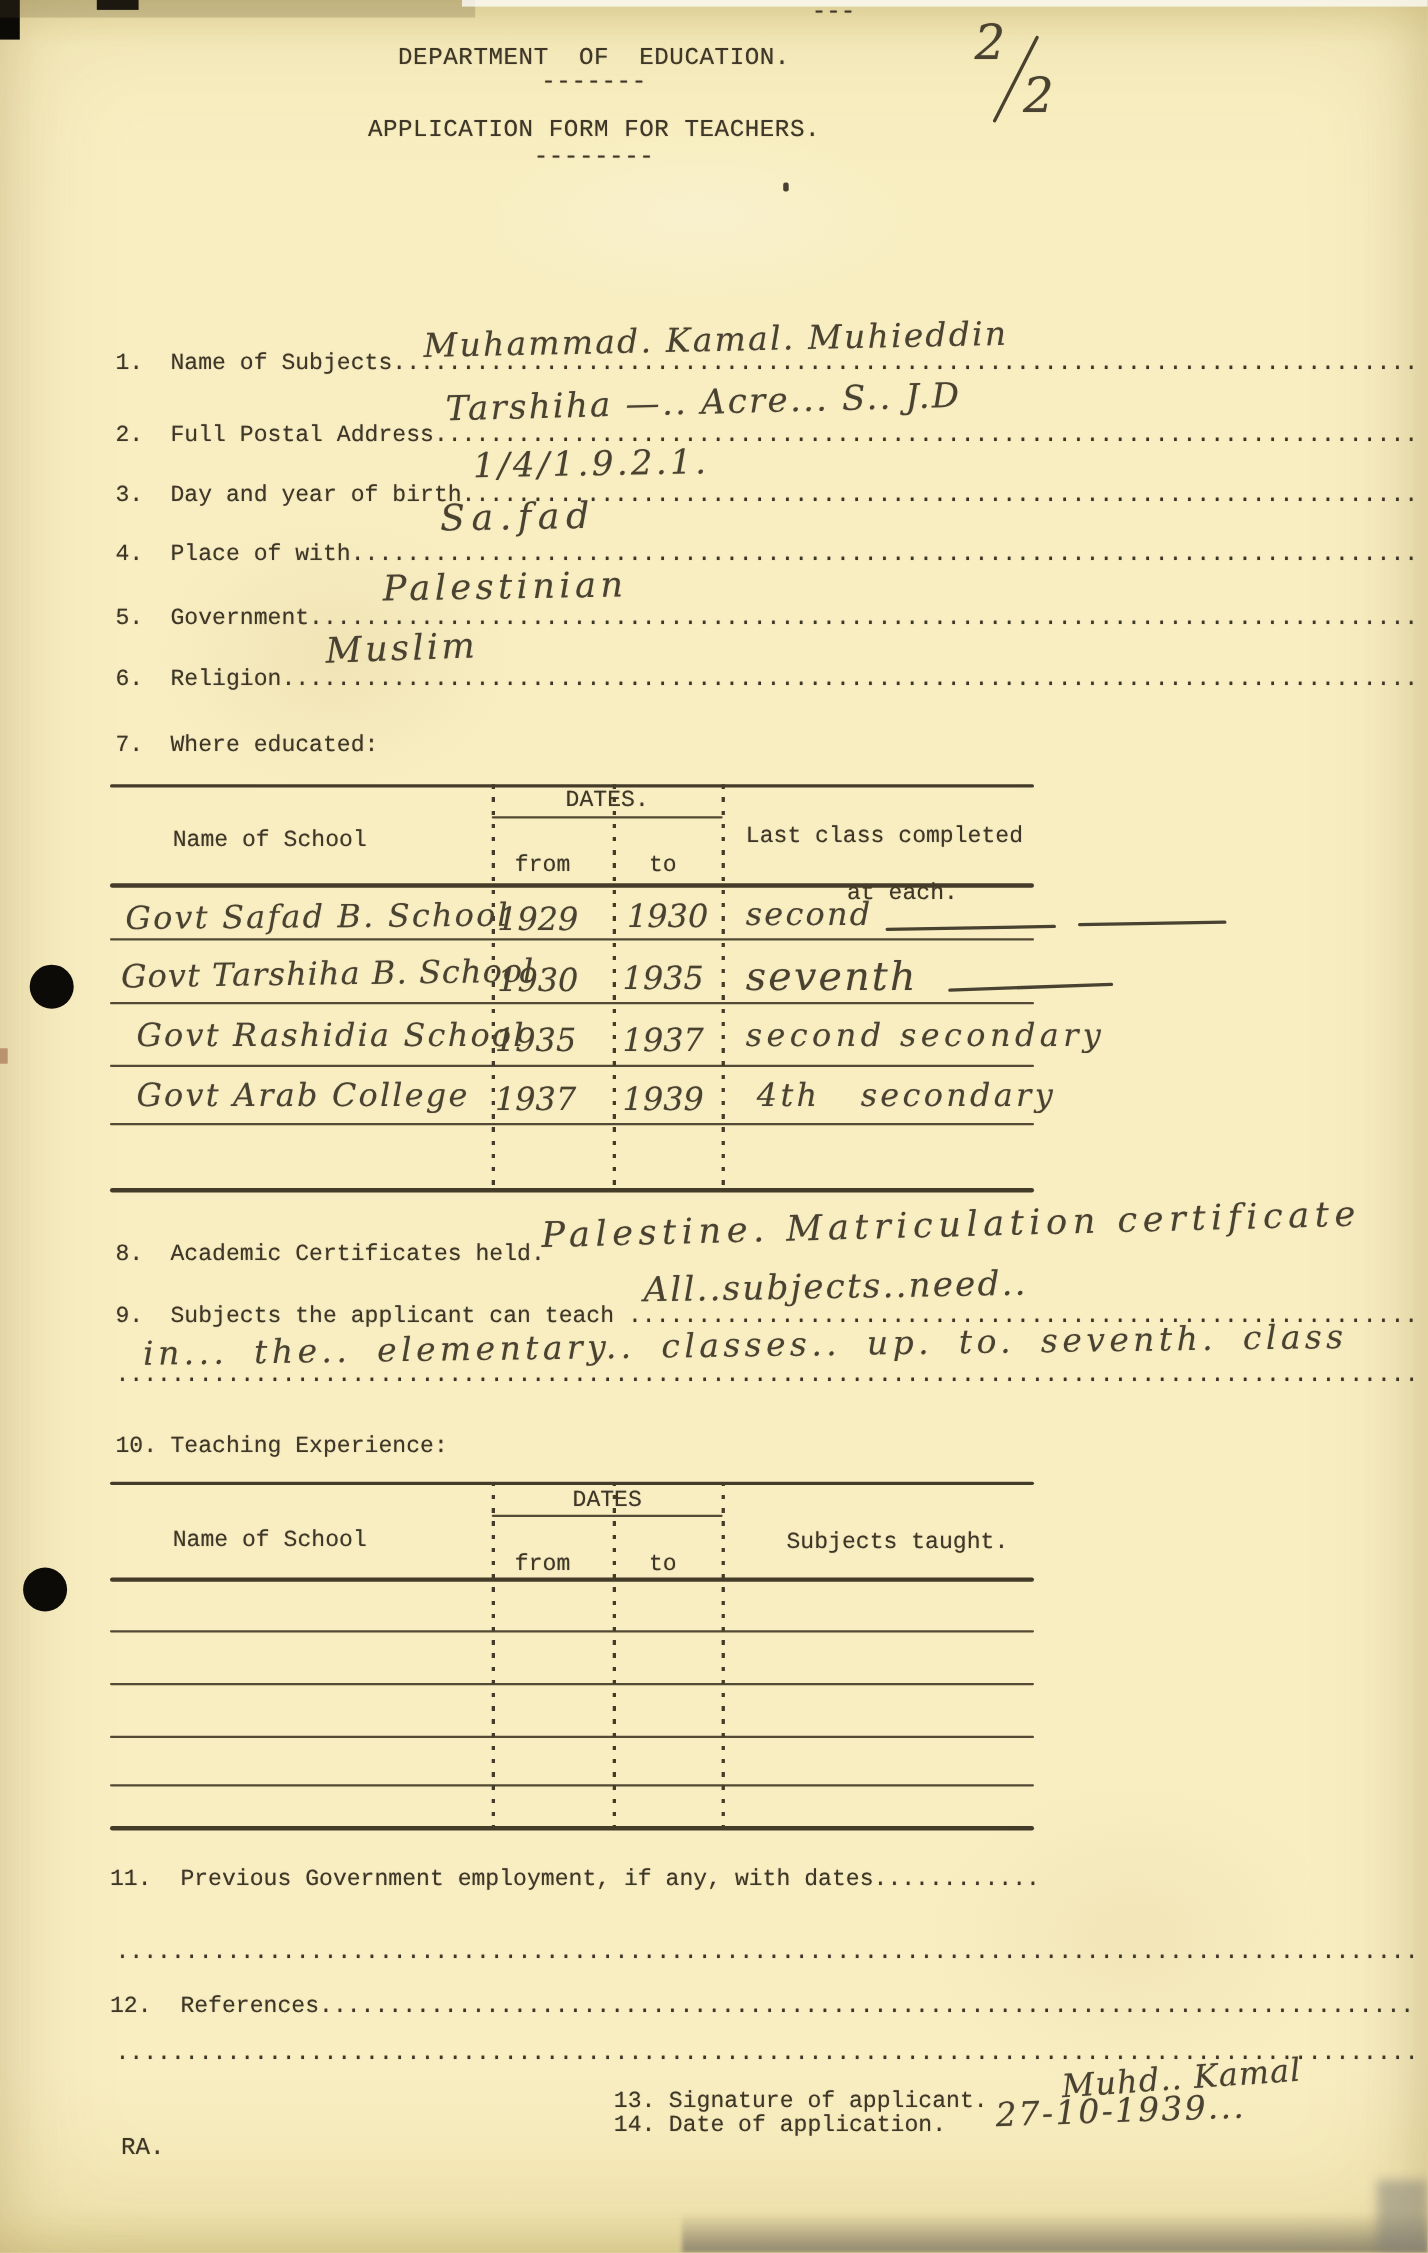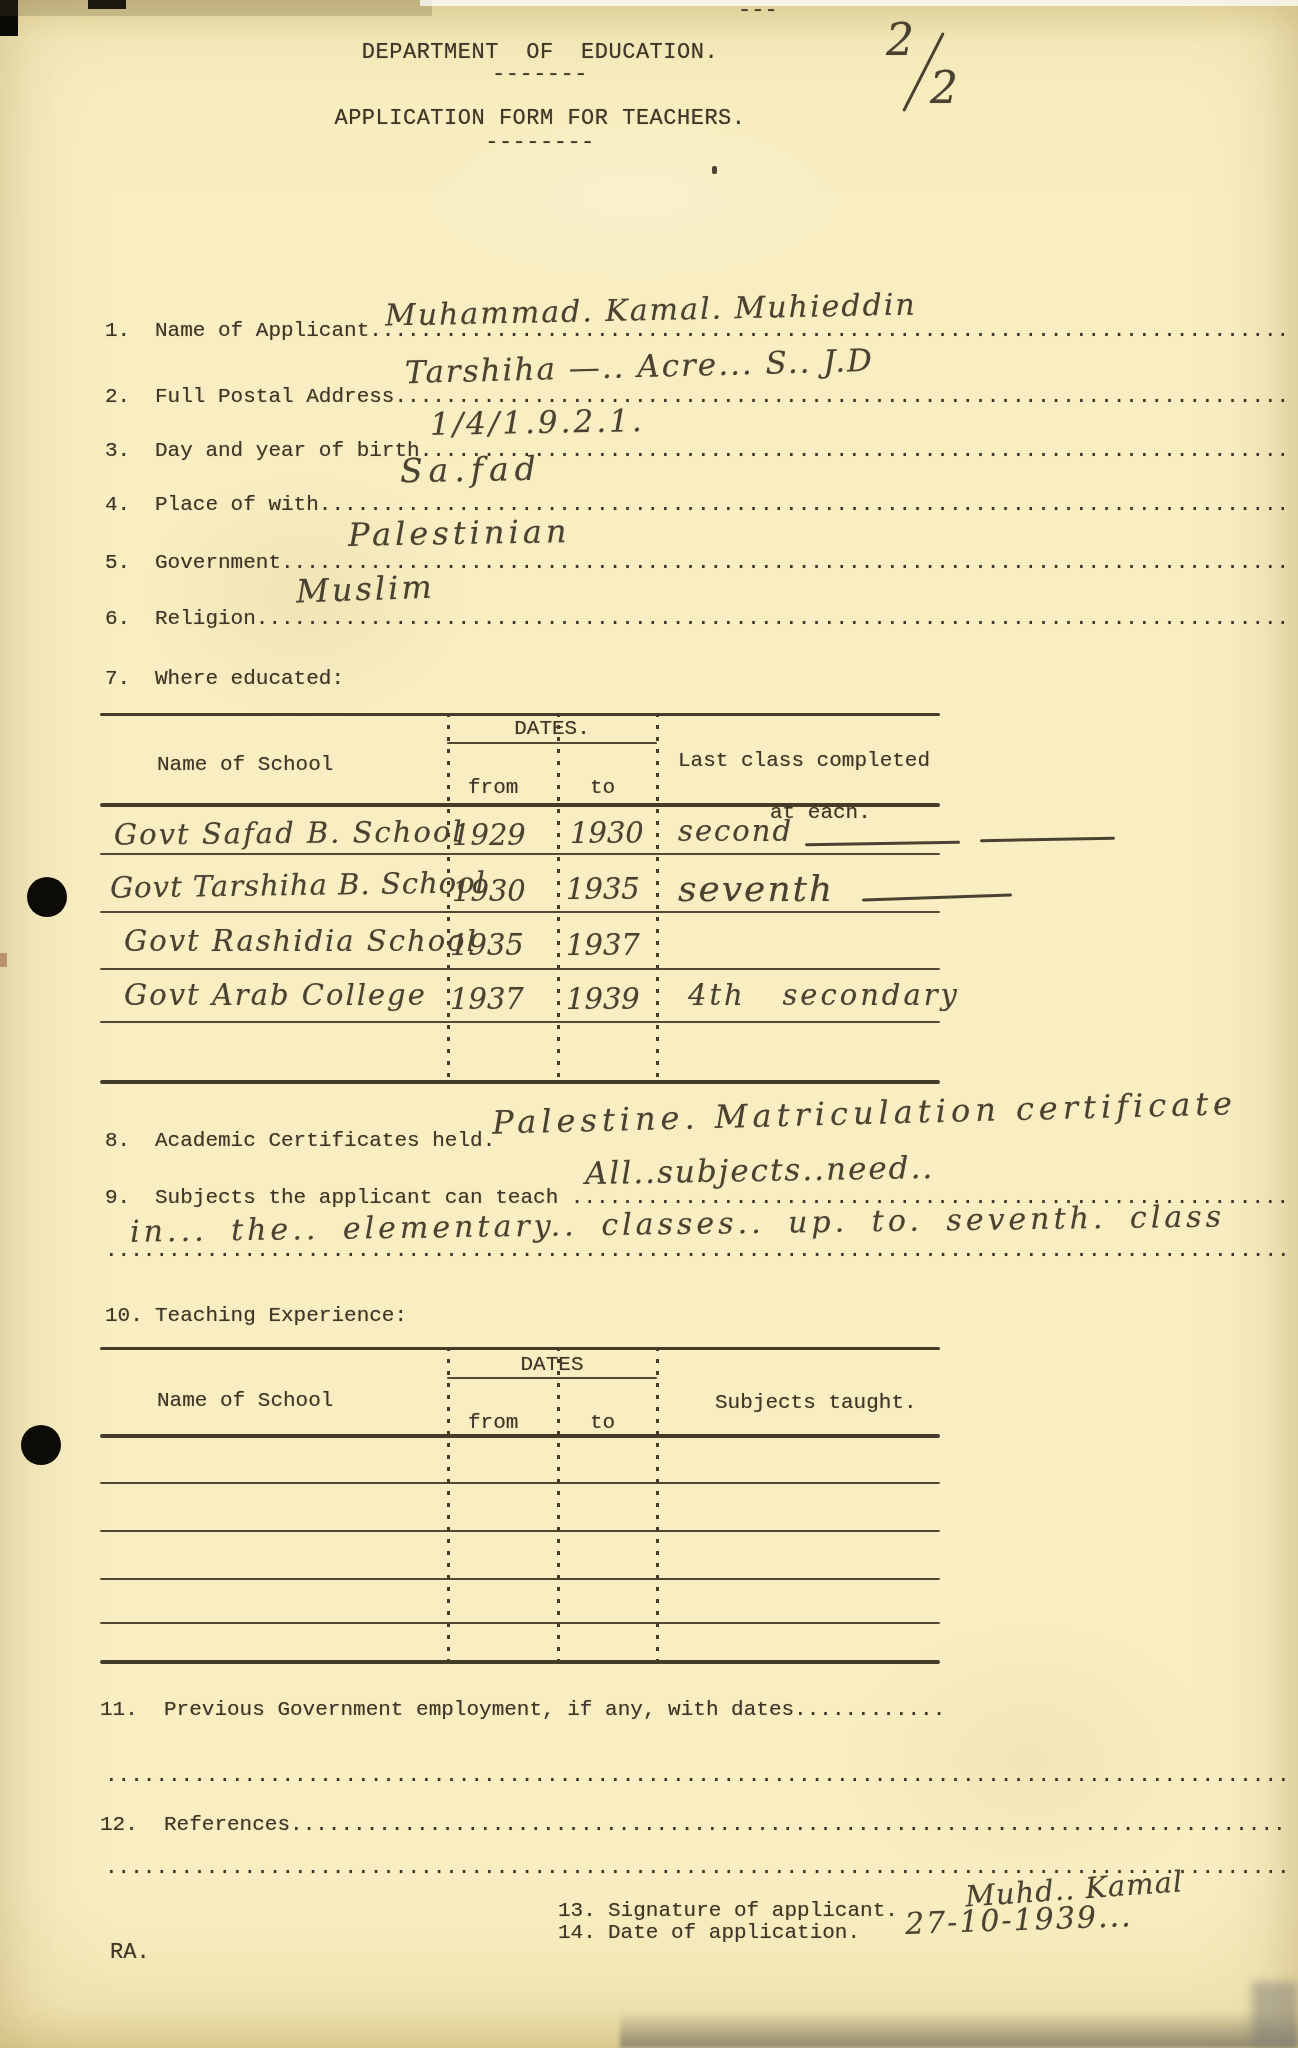"Name of Applicant." span.lbl { text: Applicant -> Subjects }
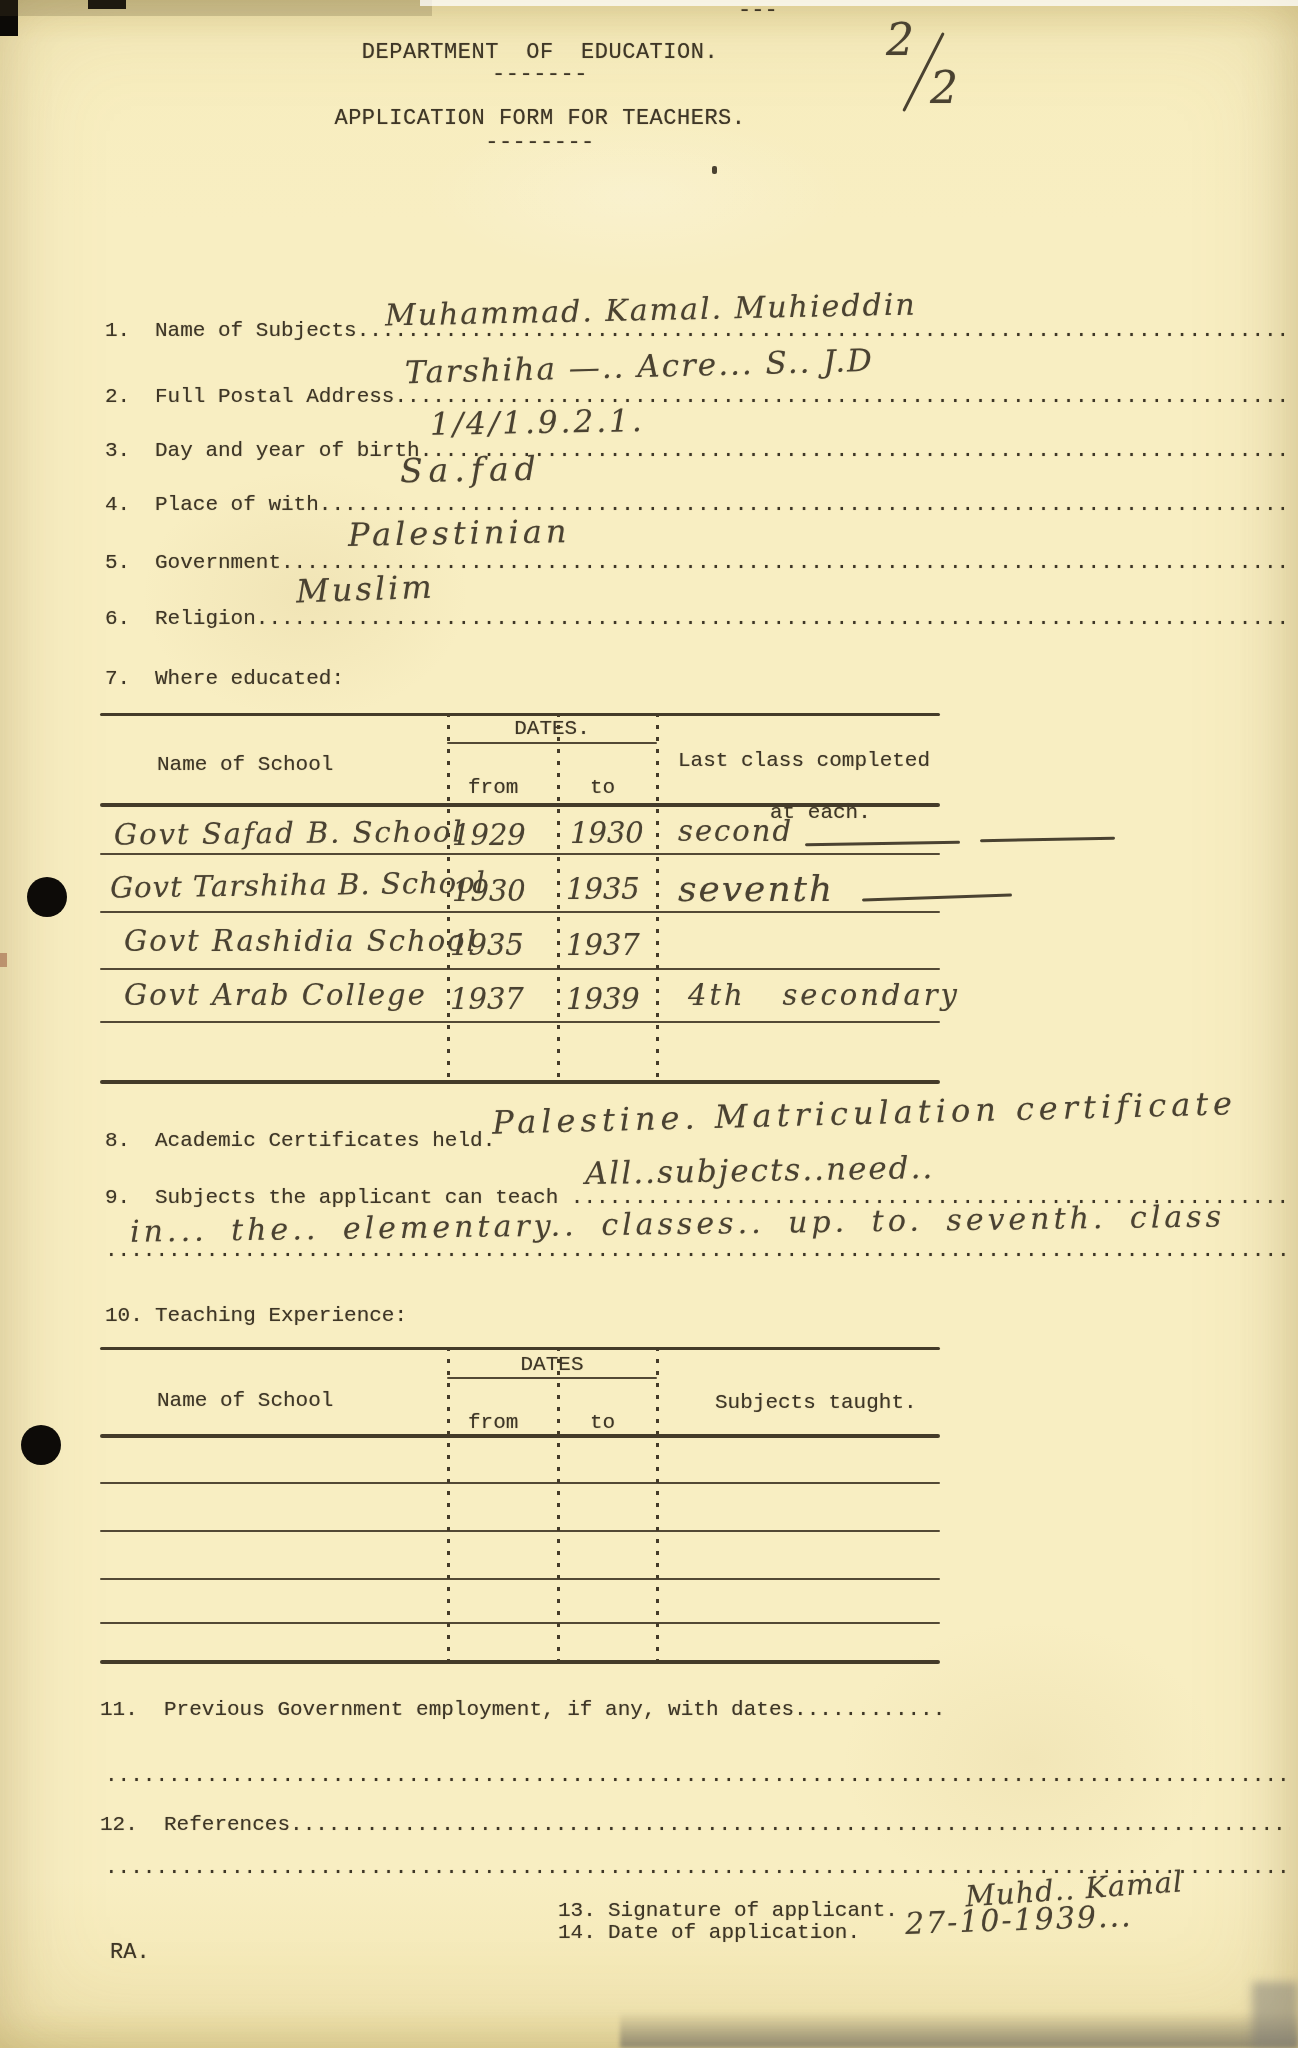"second secondary" span.hw { html: none -> <span>second secondary</span> }
